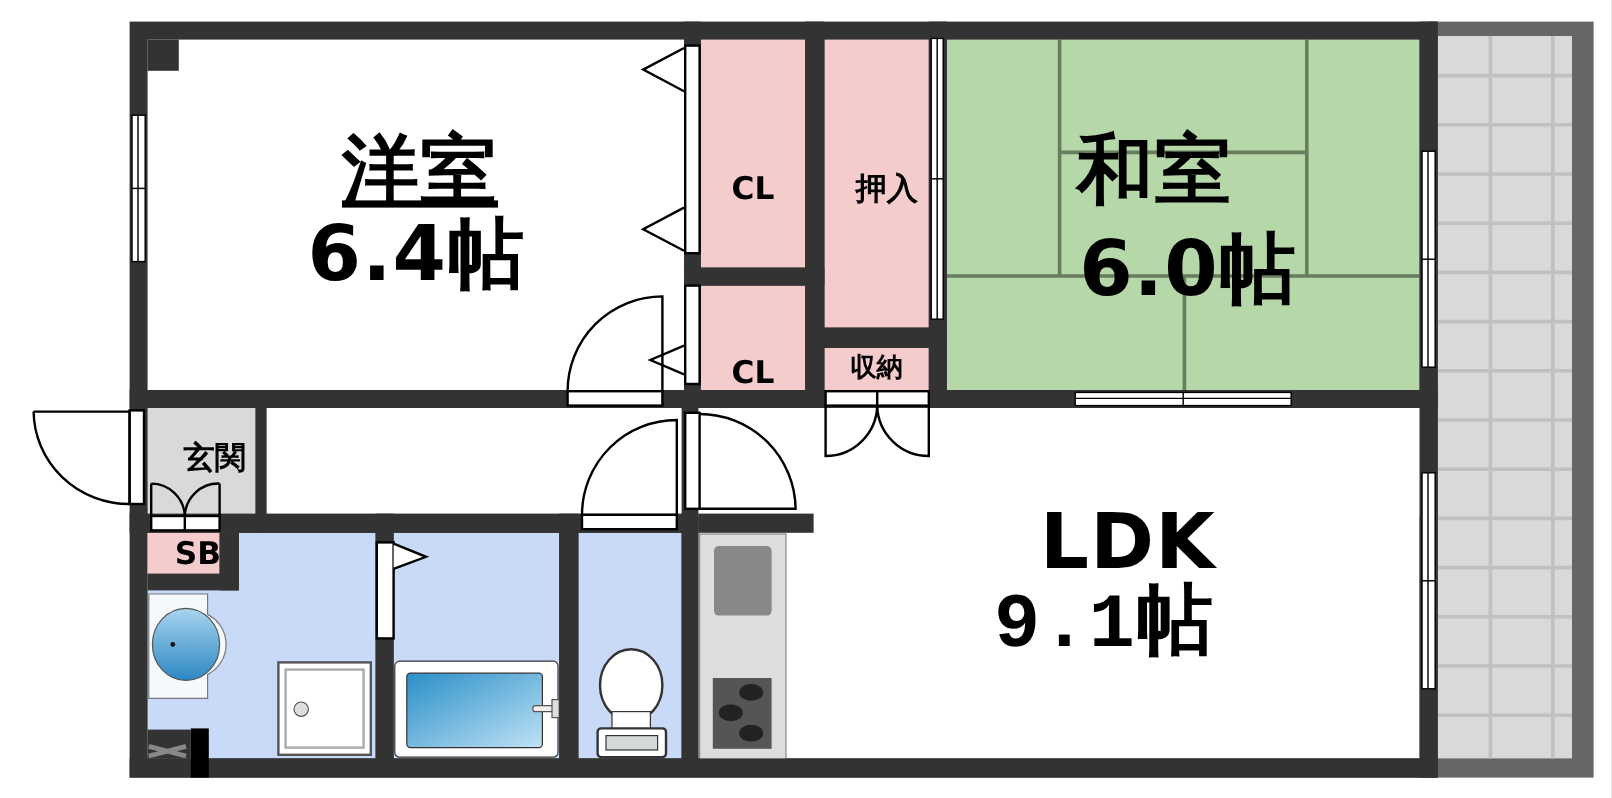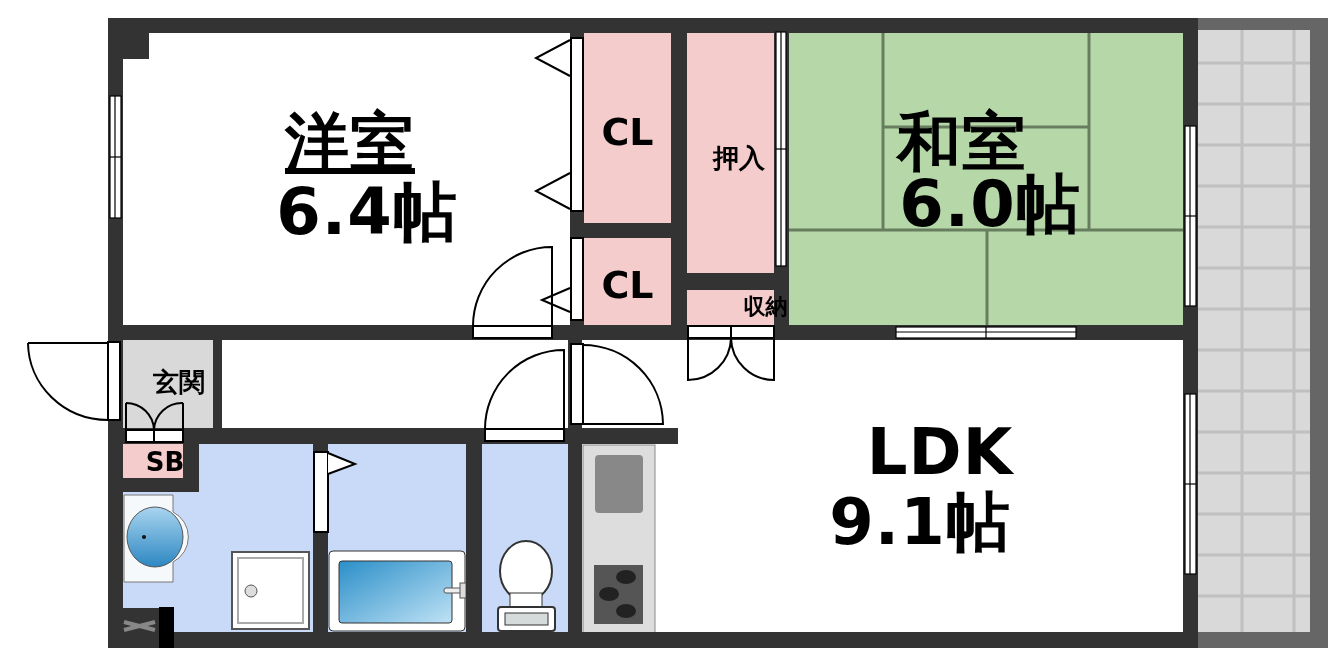"CL" .mid { font-size: 38px -> 26px; margin-top: none -> 32px }
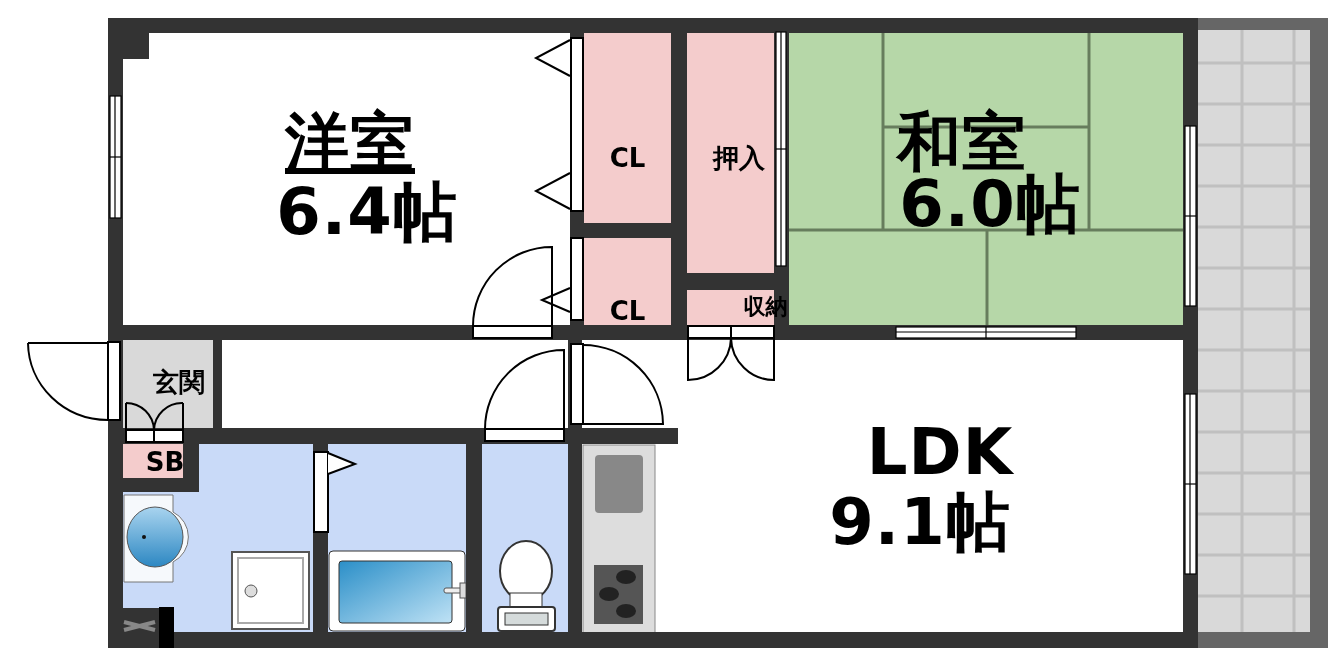"6.4帖" div.lbl { left: 247px -> 227px }
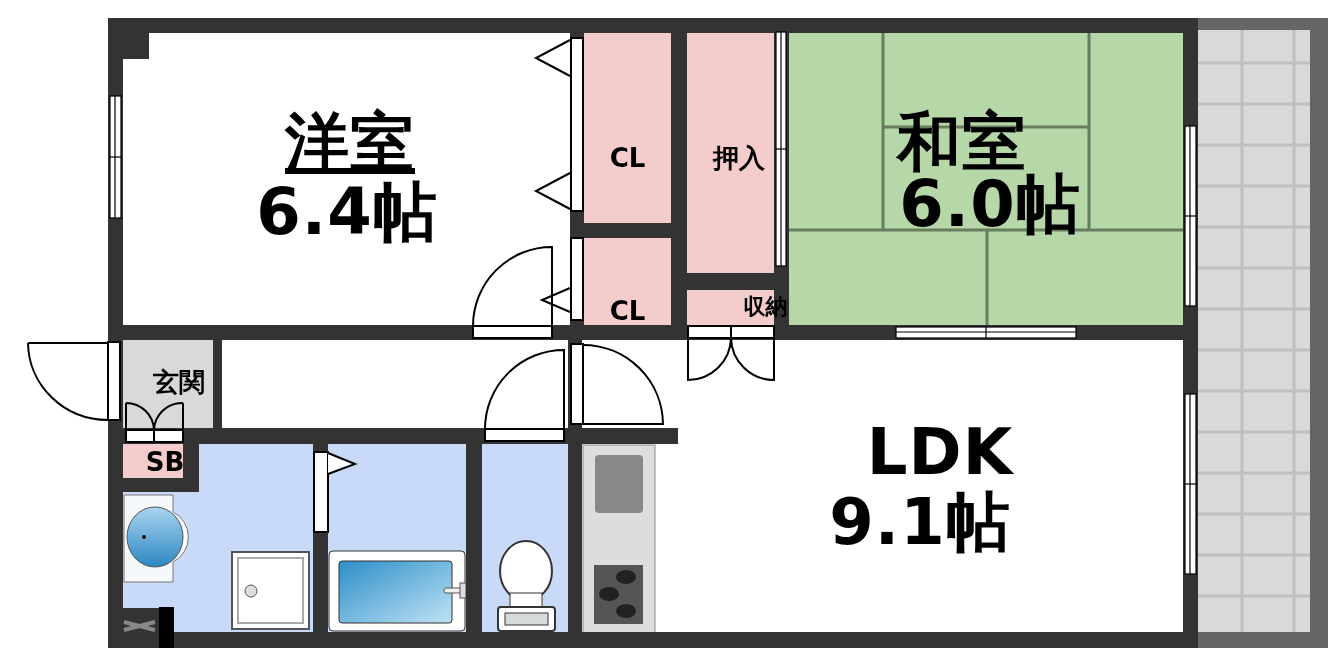"6.0帖" div.lbl { top: 172px -> 193px }
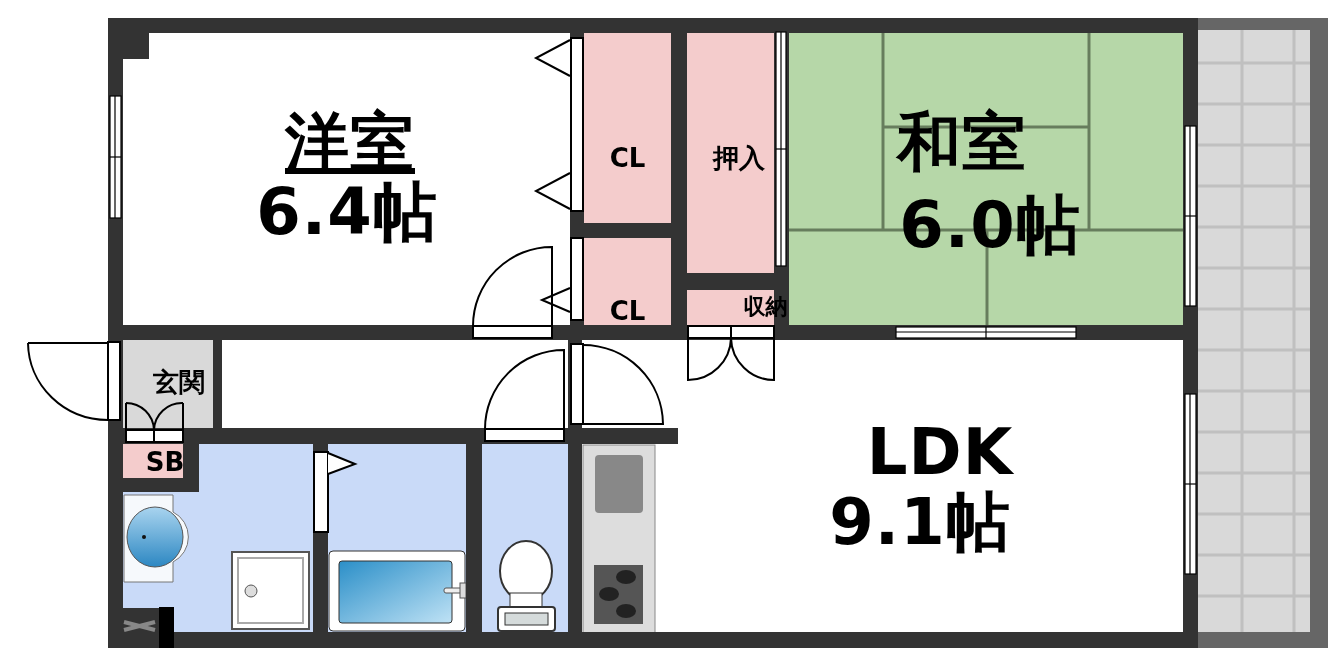"収納" div.lbl { margin-left: 35px -> none }
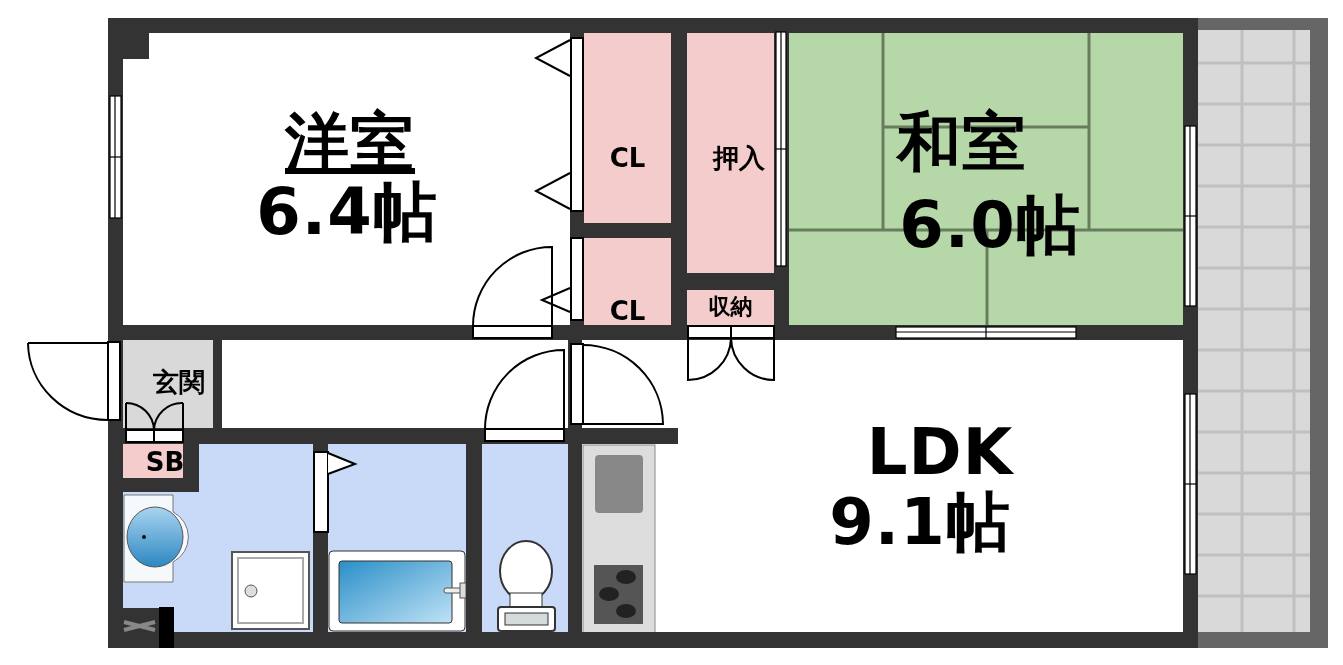"9.1帖" div.lbl { font-family: none -> Liberation Mono, monospace }
